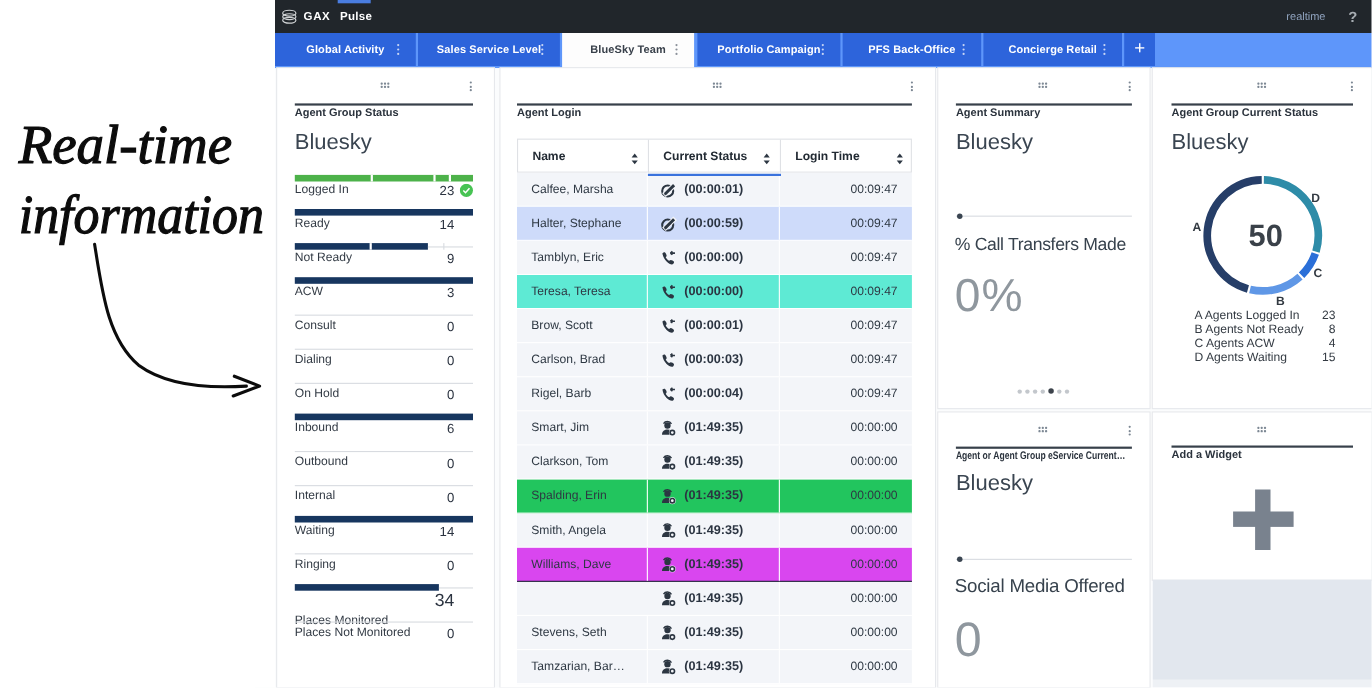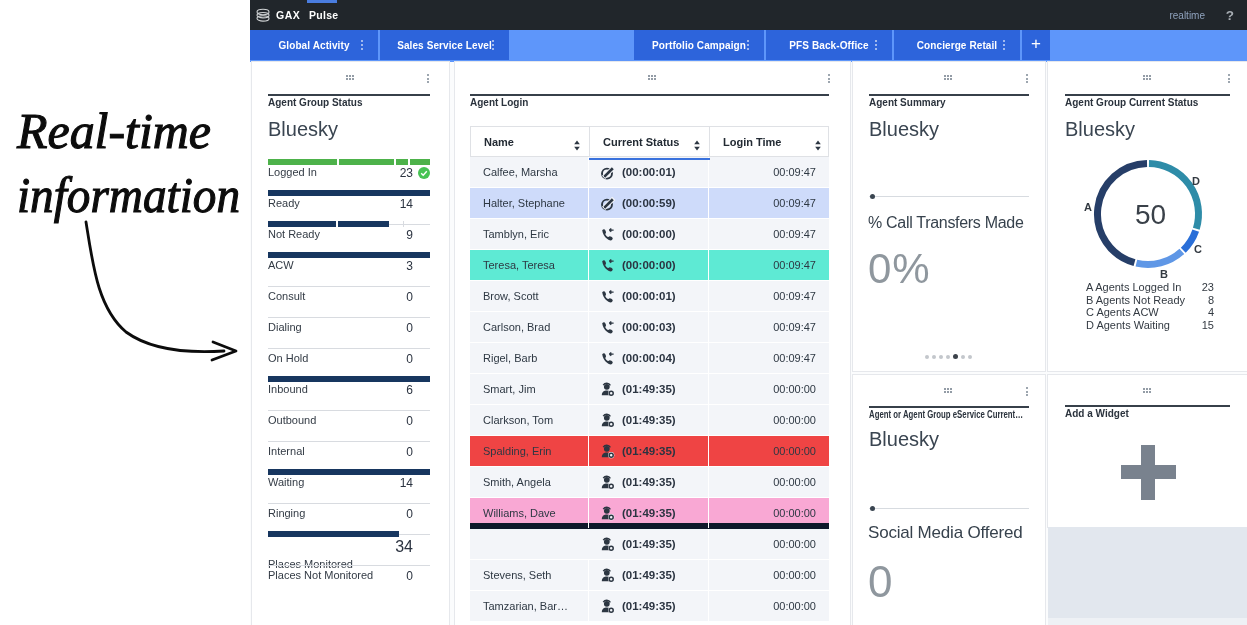"BlueSky Team" div.tabw { html: none -> <div> <span>BlueSky Team</span> <span> <i></i> <i></i> <i></i> </span> </div> }
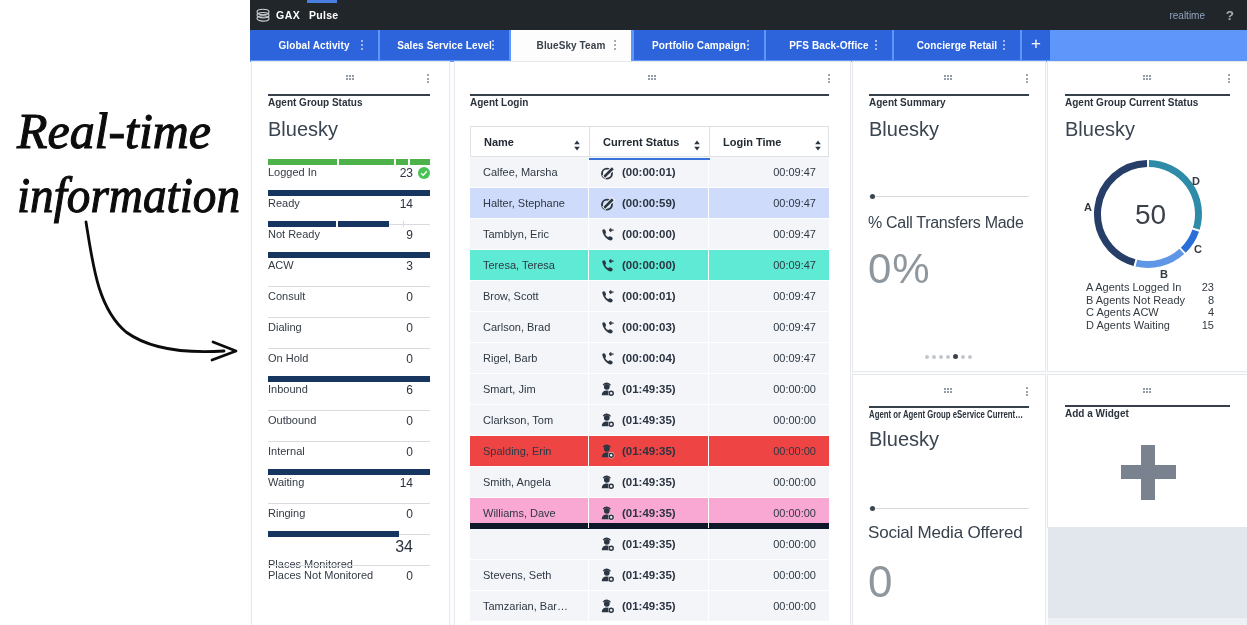"50" div { font-weight: none -> bold }
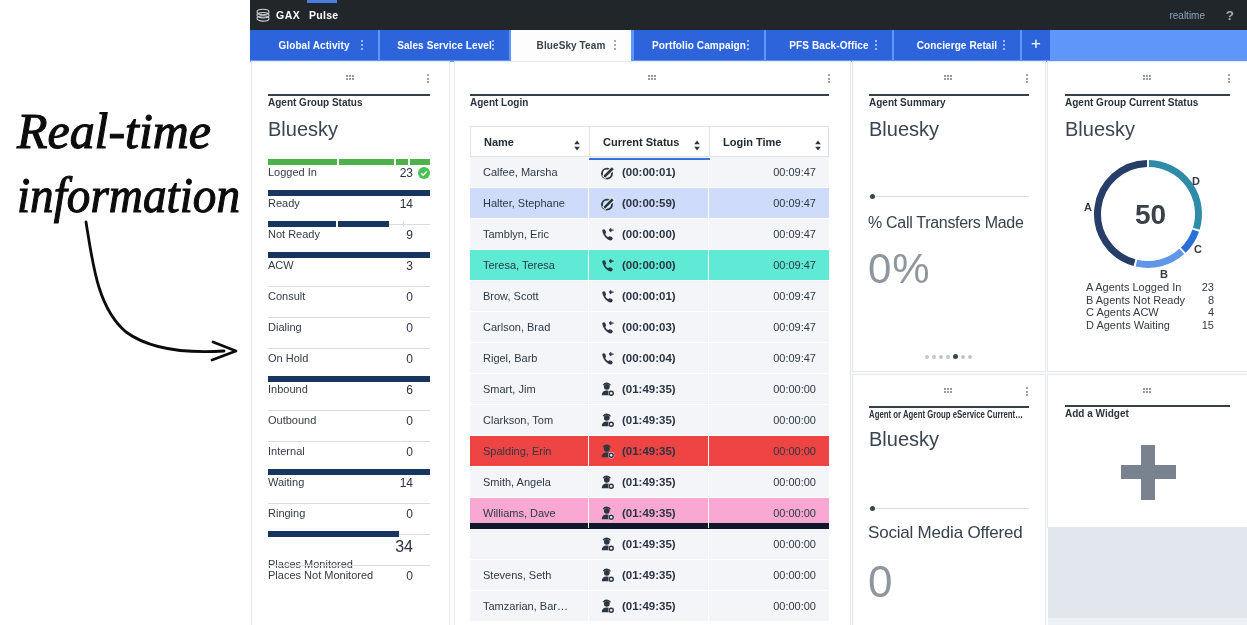"Spalding, Erin" div { background: #ef4444 -> #22c55e }
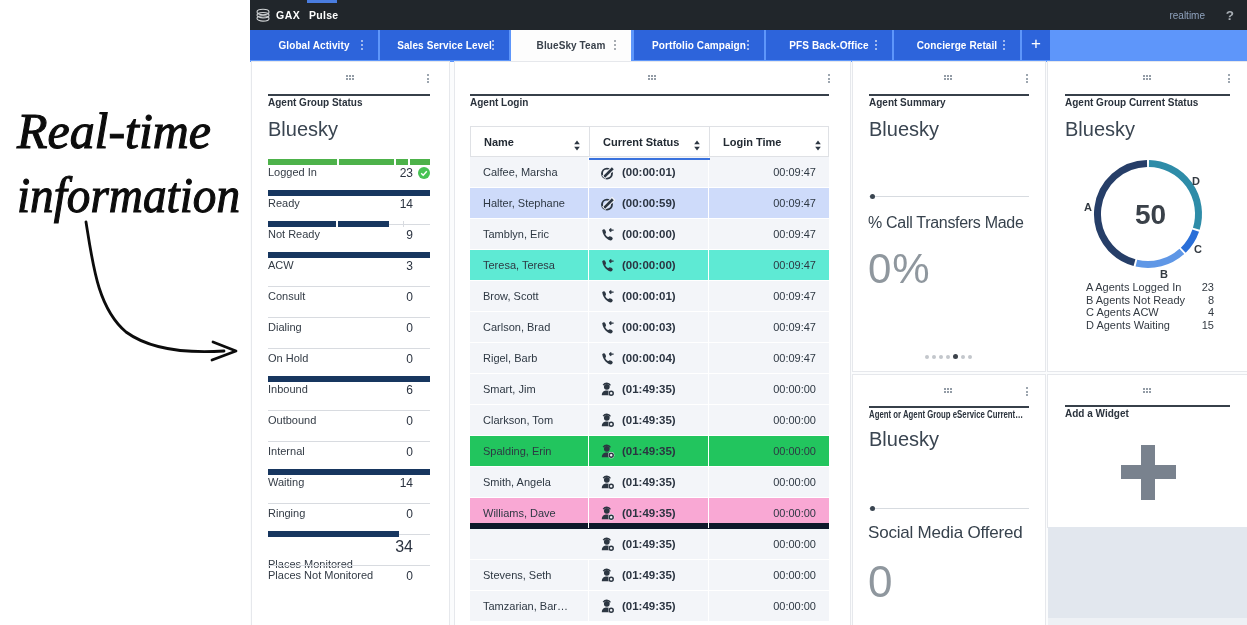"Williams, Dave" div { background: #f9a8d4 -> #d946ef; border-bottom: 6px solid #0f172a -> 1px solid #0f172a }
